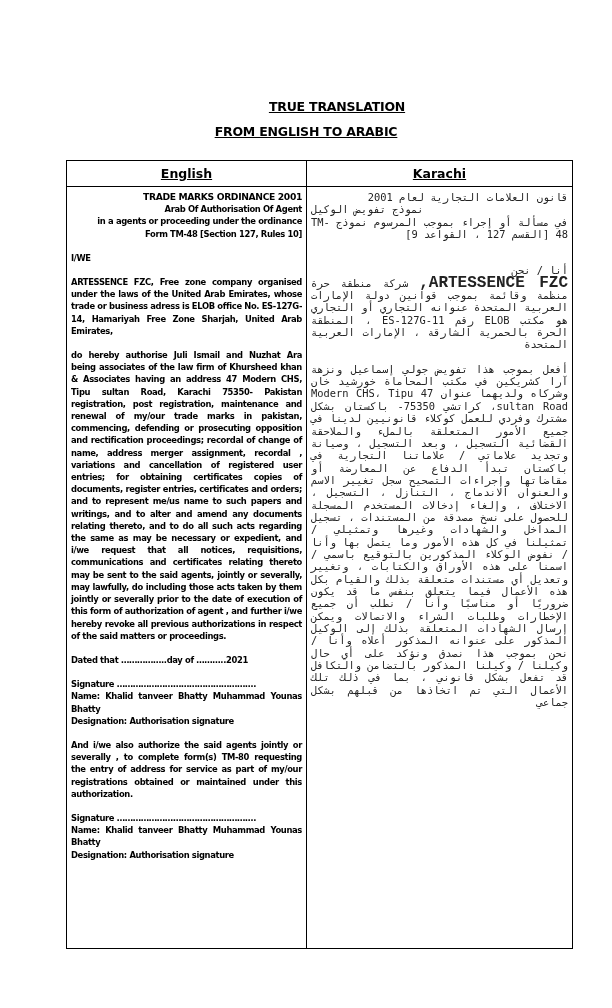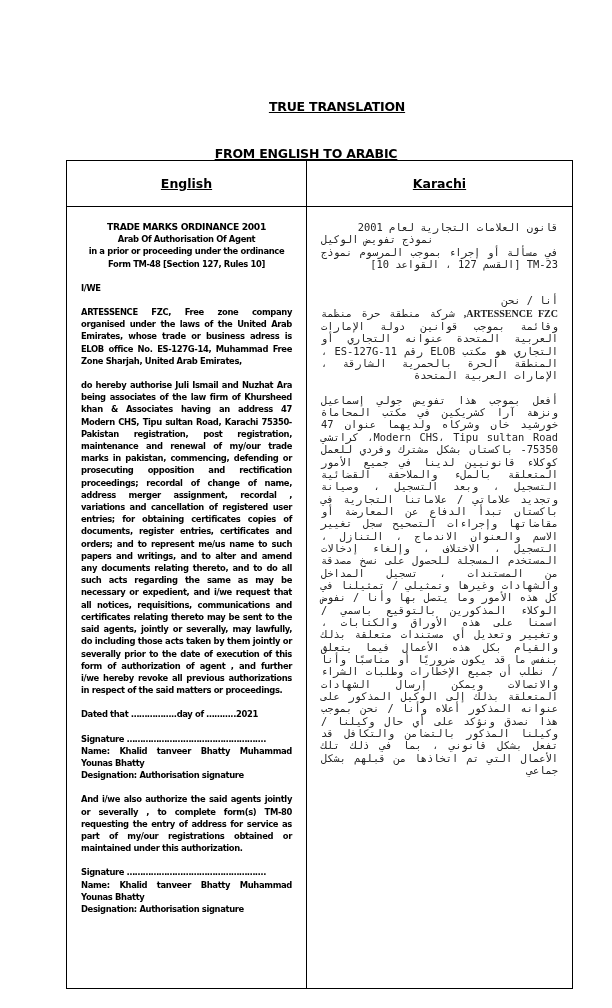"FROM ENGLISH TO ARABIC" #t2 { top: 146px -> 124px }
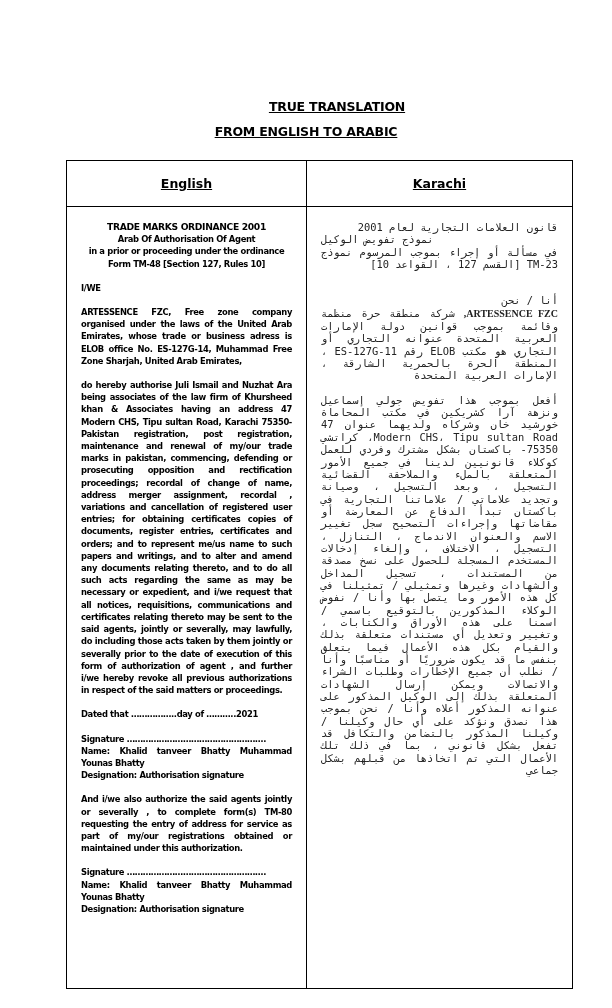"English" table.doc td, table.doc th { padding: 14px -> 4px }
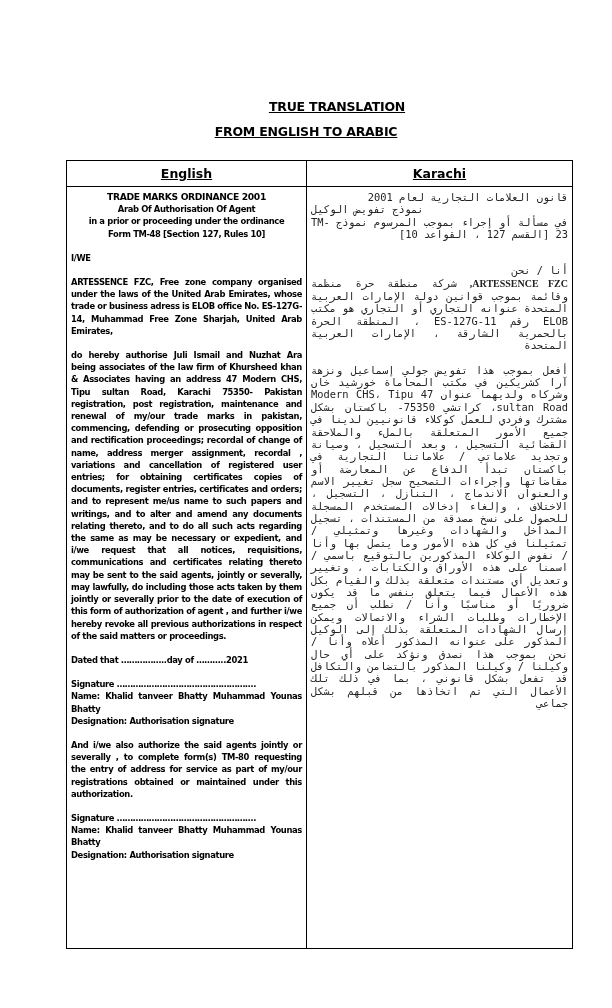"TRADE MARKS ORDINANCE 2001" .en .center { text-align: center -> right }
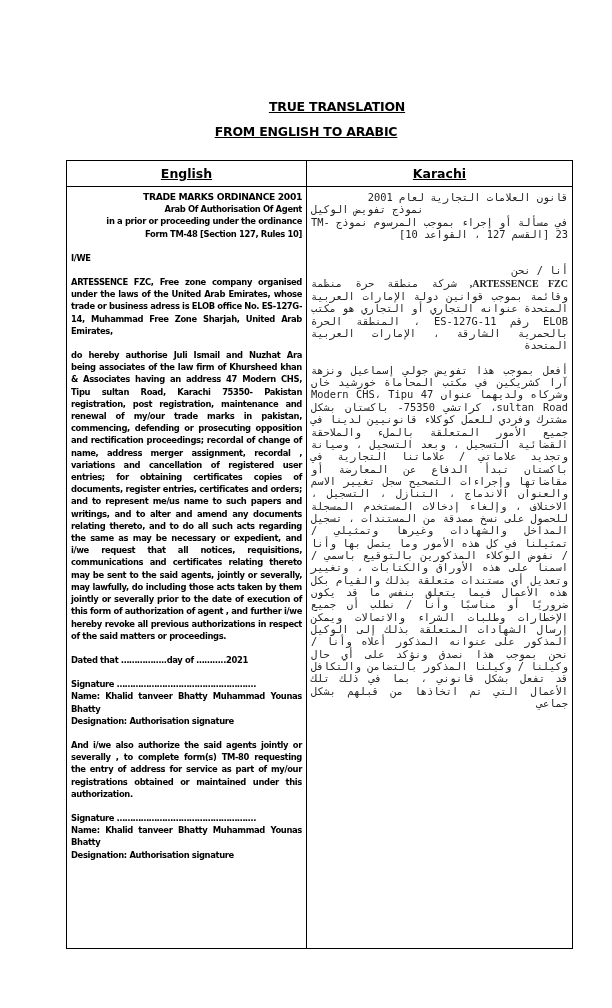"in a prior or proceeding" p.center { text: prior -> agents }
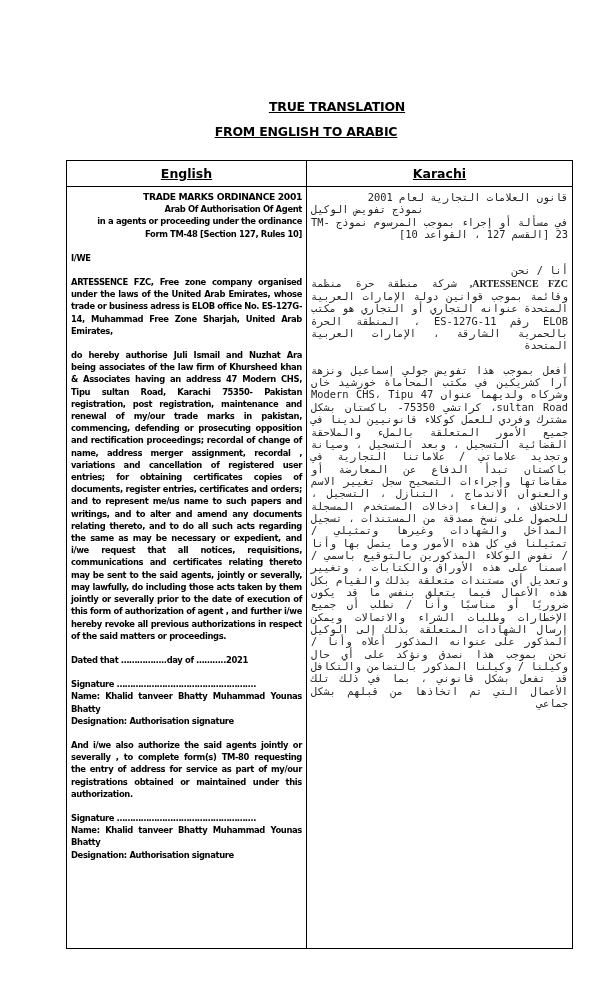"في مسألة أو إجراء بموجب" p { text: TM-23 [القسم 127 ، القواعد 10 -> TM-48 [القسم 127 ، القواعد 9 }
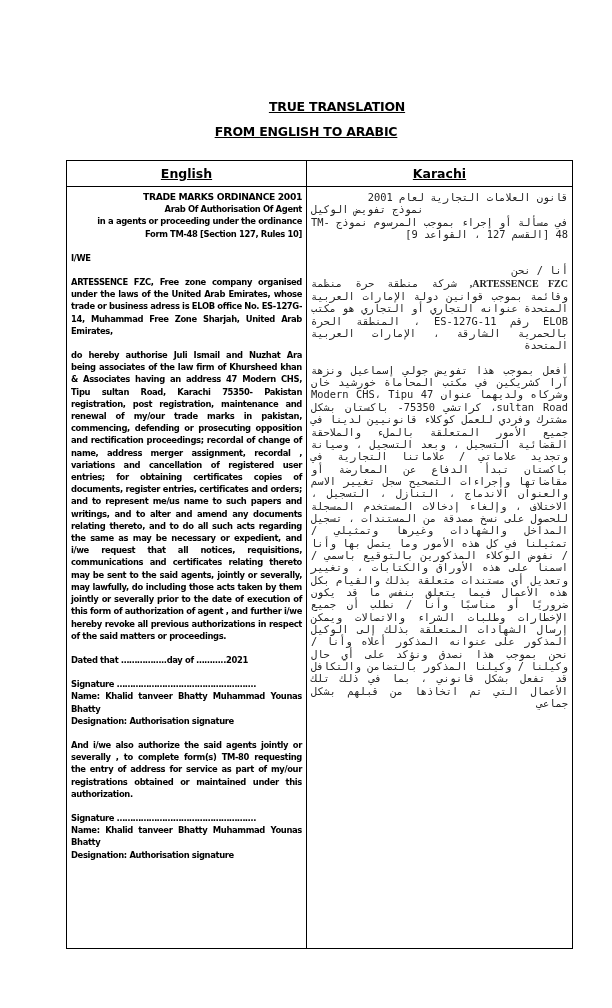"ARTESSENCE FZC, Free zone company" p { text: Muhammad -> Hamariyah }
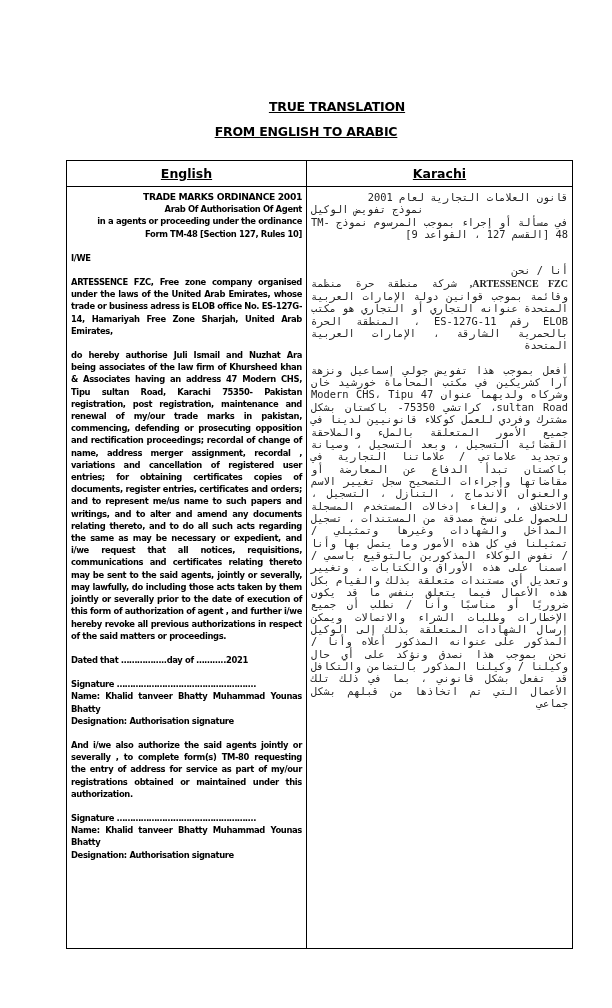"ARTESSENCE FZC," .ar .lat { font-family: Liberation Serif, serif -> Liberation Mono, monospace; font-size: 10px -> 16px }
